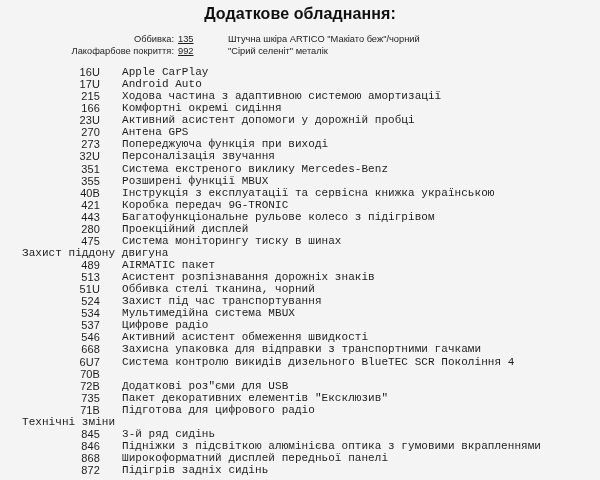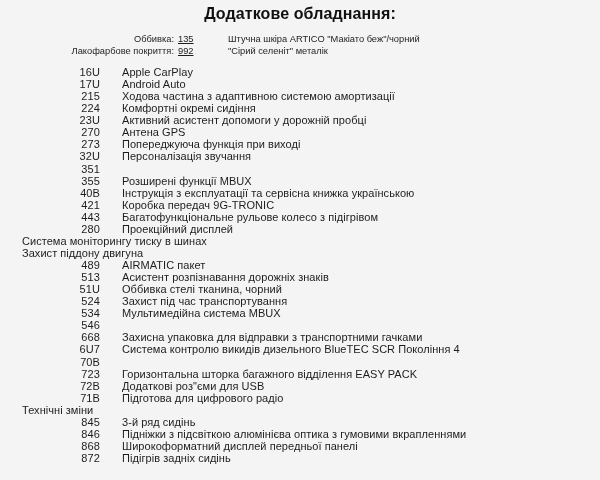"Apple CarPlay" .opt-desc { font-family: none -> Liberation Mono, monospace }
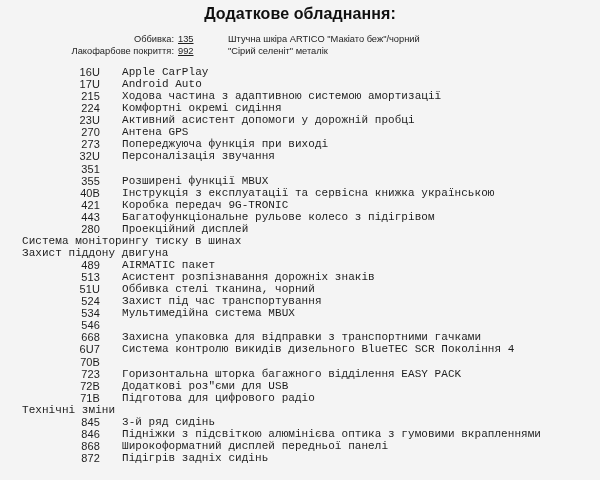"224" div.opt-code { text: 224 -> 166 }
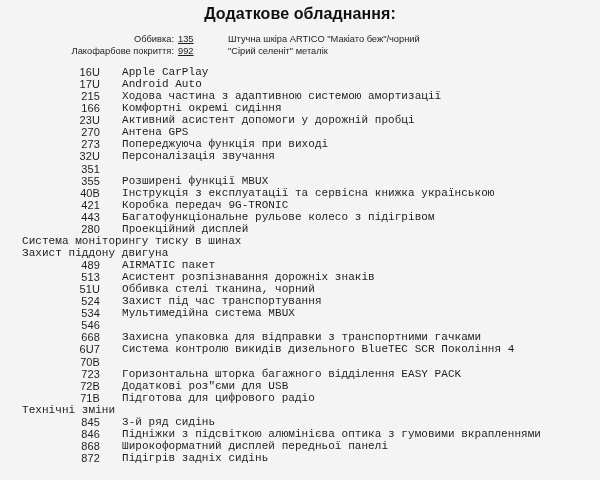"Система екстреного виклику Mercedes-Benz" div.opt-desc { html: none -> <div>Система екстреного виклику Mercedes-Benz</div> }
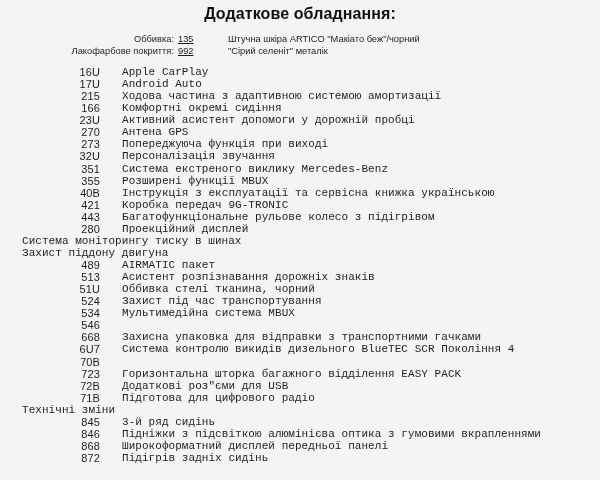"475" div.opt-code { html: none -> <div>475</div> }
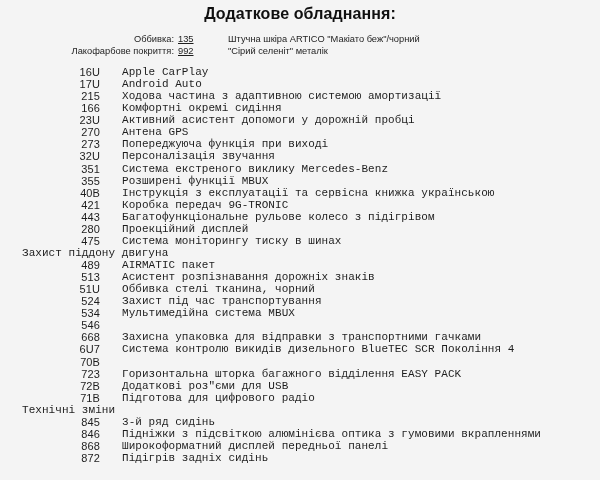"537" div.opt-row { html: none -> <div> <div>537</div> <div>Цифрове радіо</div> </div> }
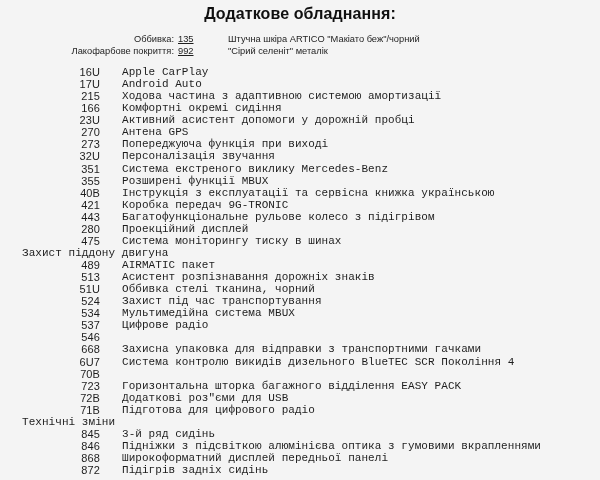"Активний асистент обмеження швидкості" div.opt-desc { html: none -> <div>Активний асистент обмеження швидкості</div> }
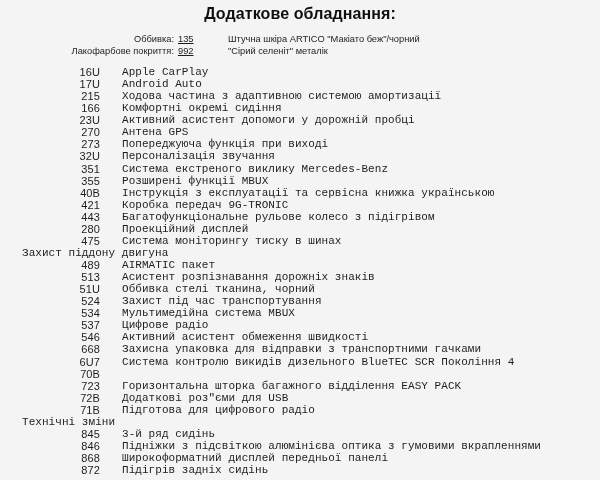"723" div.opt-row { html: <div> <div>723</div> <div>Горизонтальна шторка багажного відділення EASY PACK</div> </div> -> none }
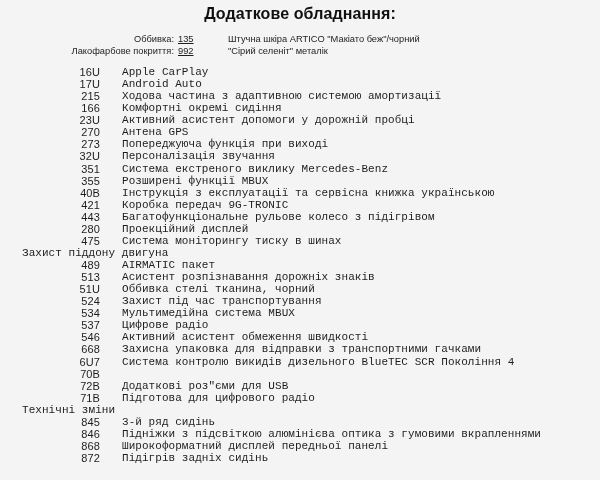"735" div.opt-row { html: none -> <div> <div>735</div> <div>Пакет декоративних елементів "Ексклюзив"</div> </div> }
